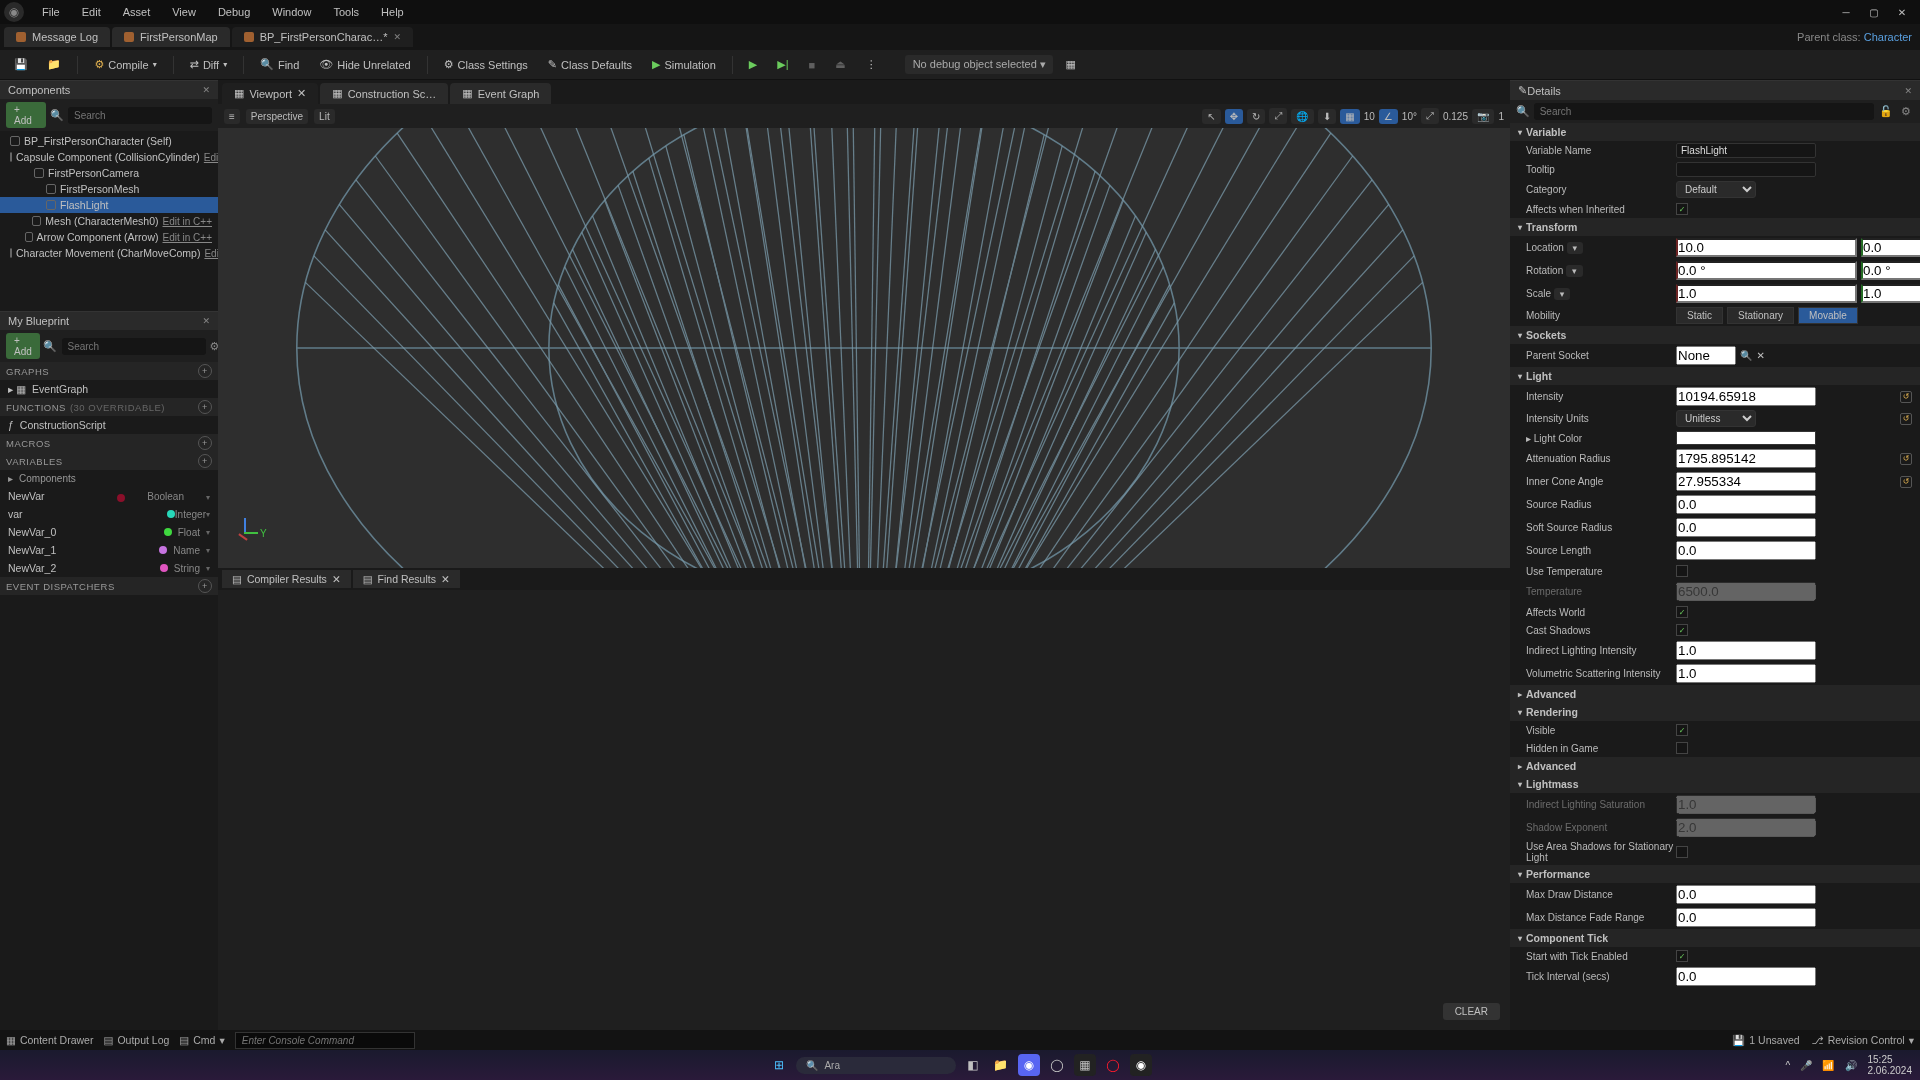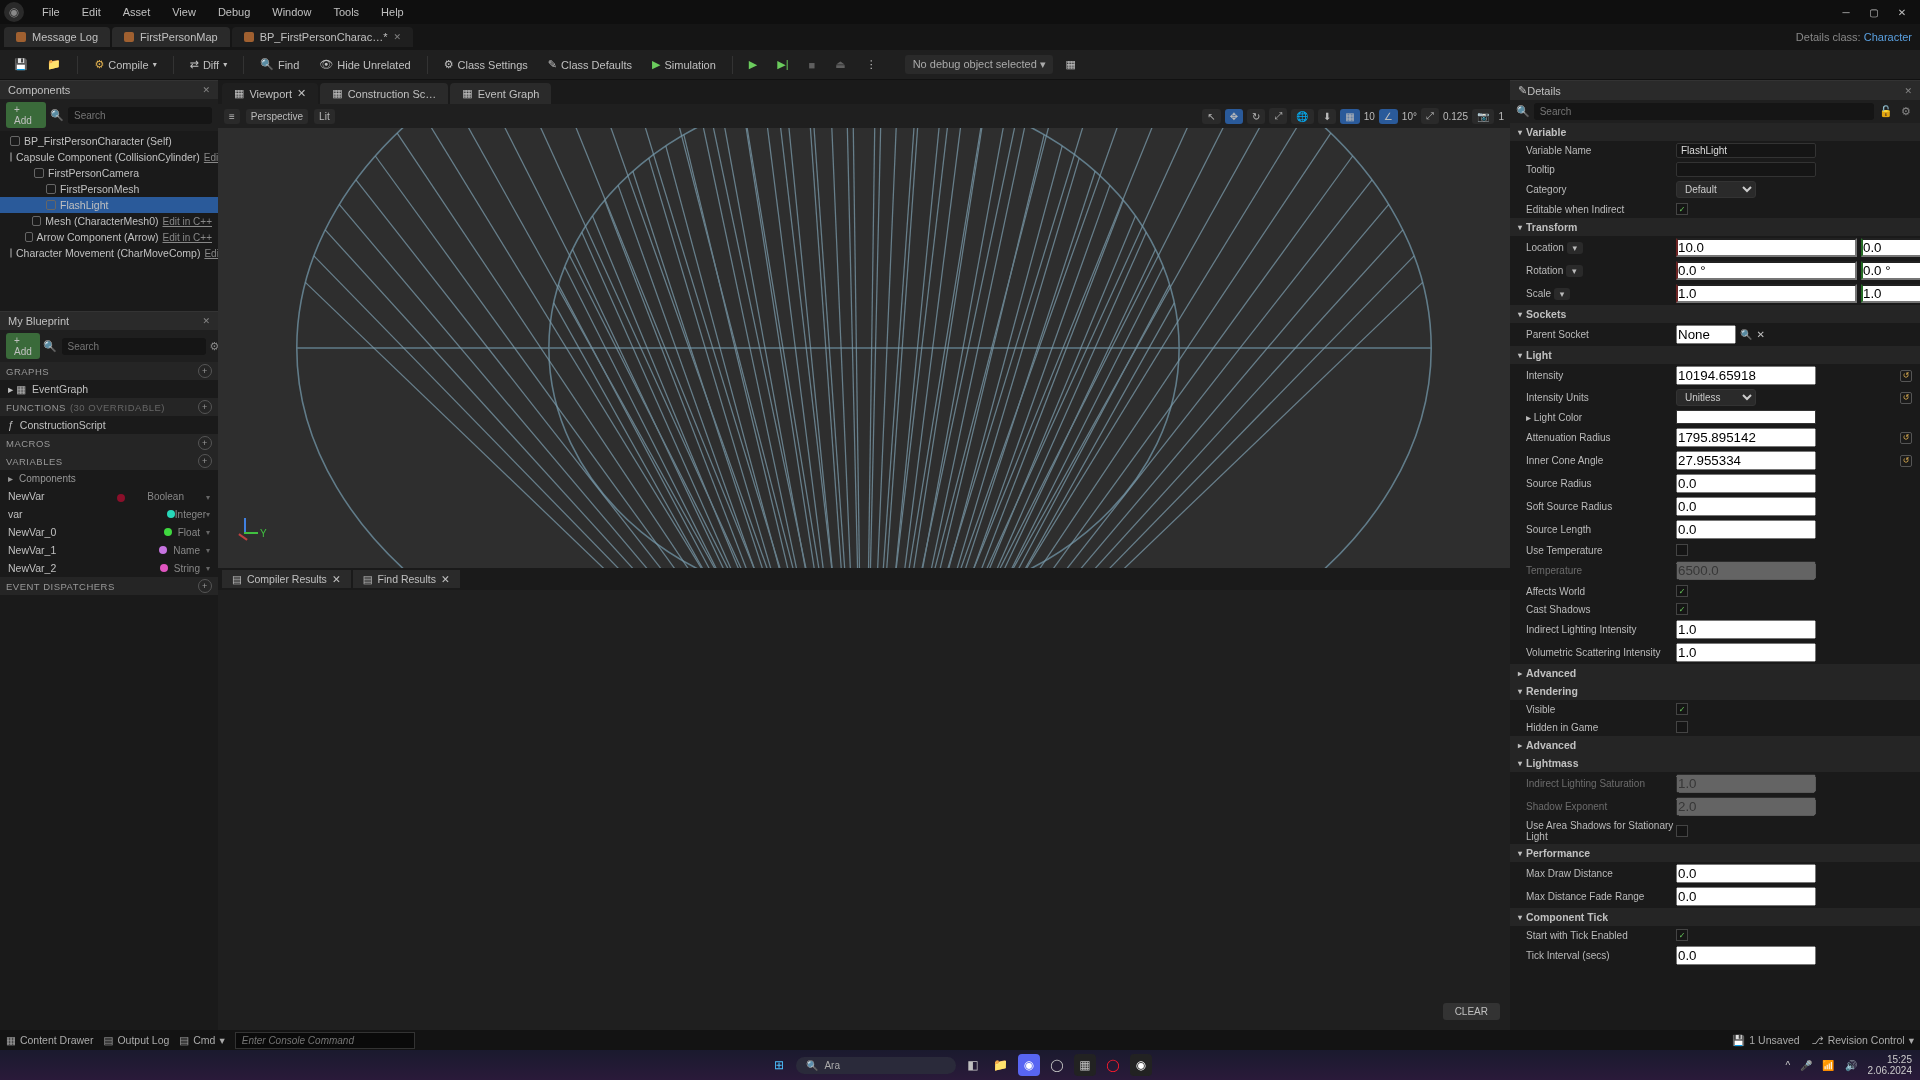"Details class:" span { text: Details -> Parent }
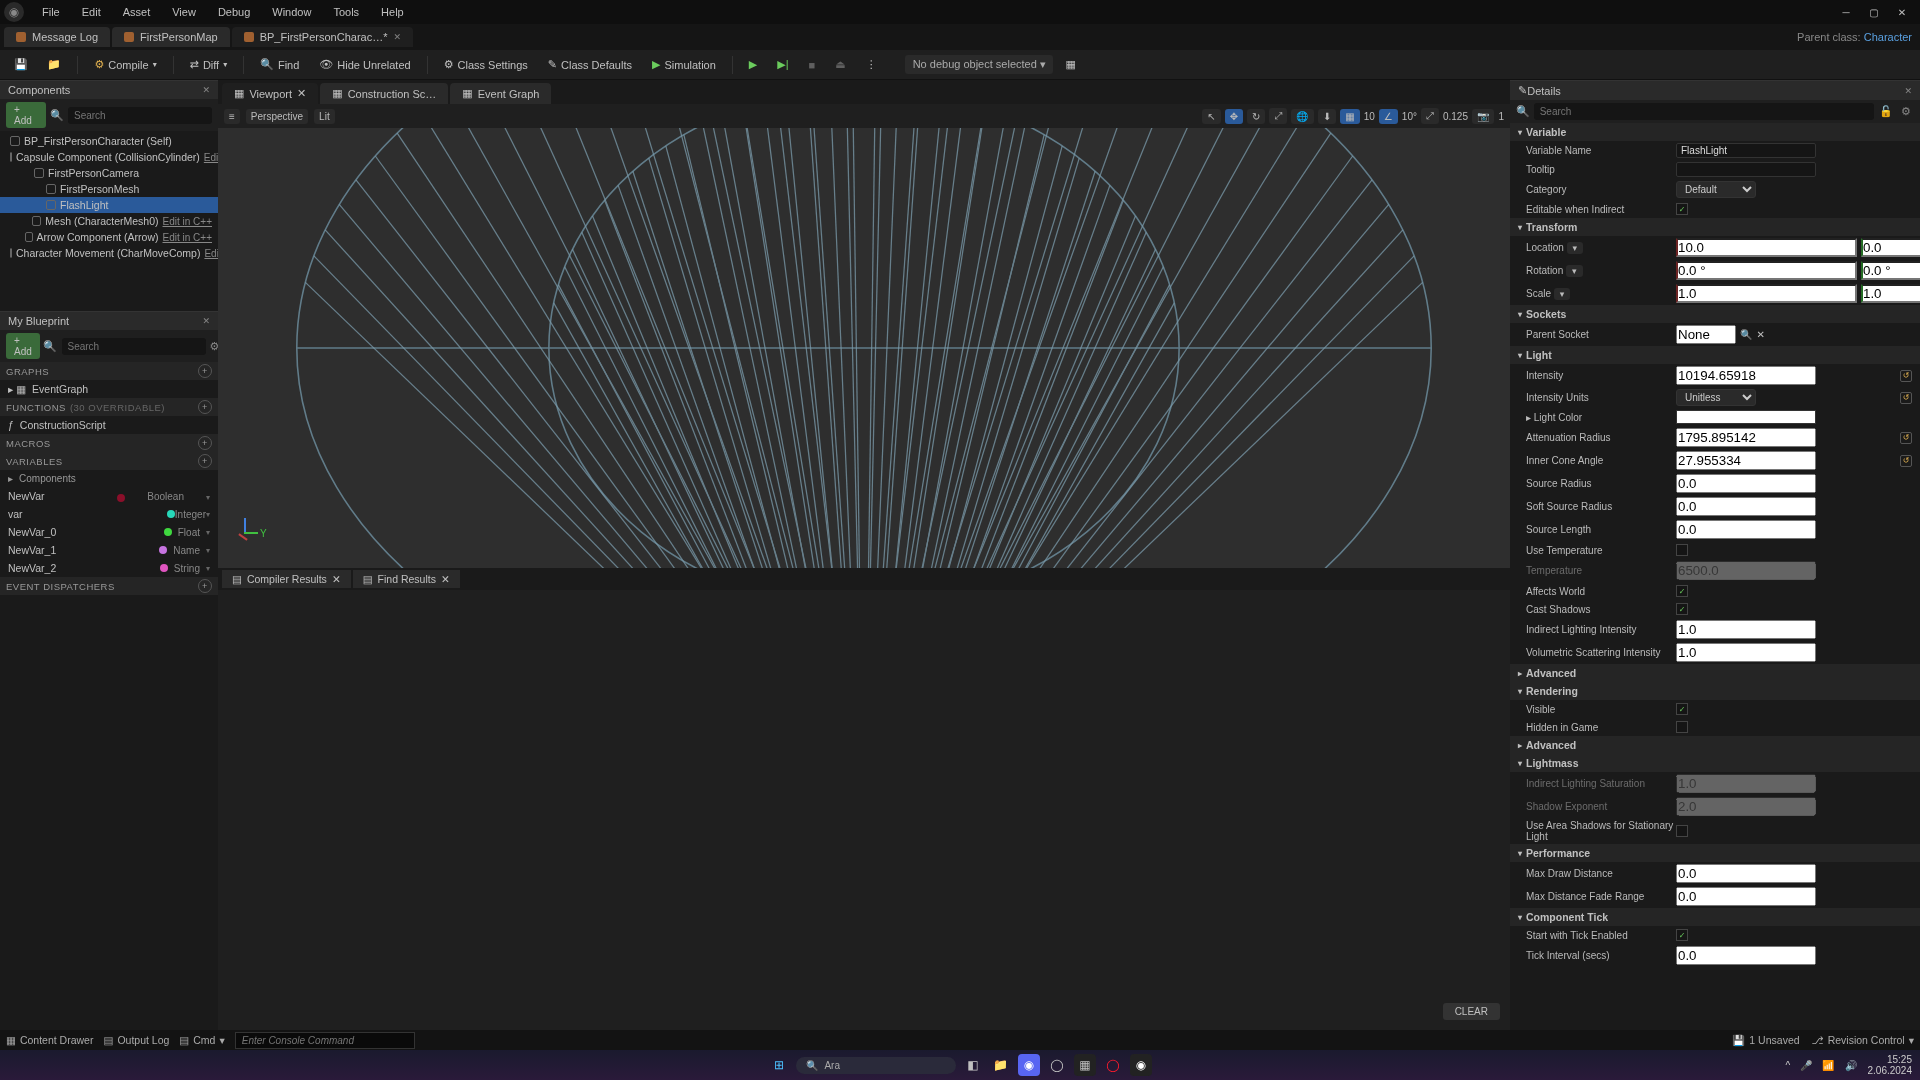"Editable when Indirect" span.lbl { text: Editable when Indirect -> Affects when Inherited }
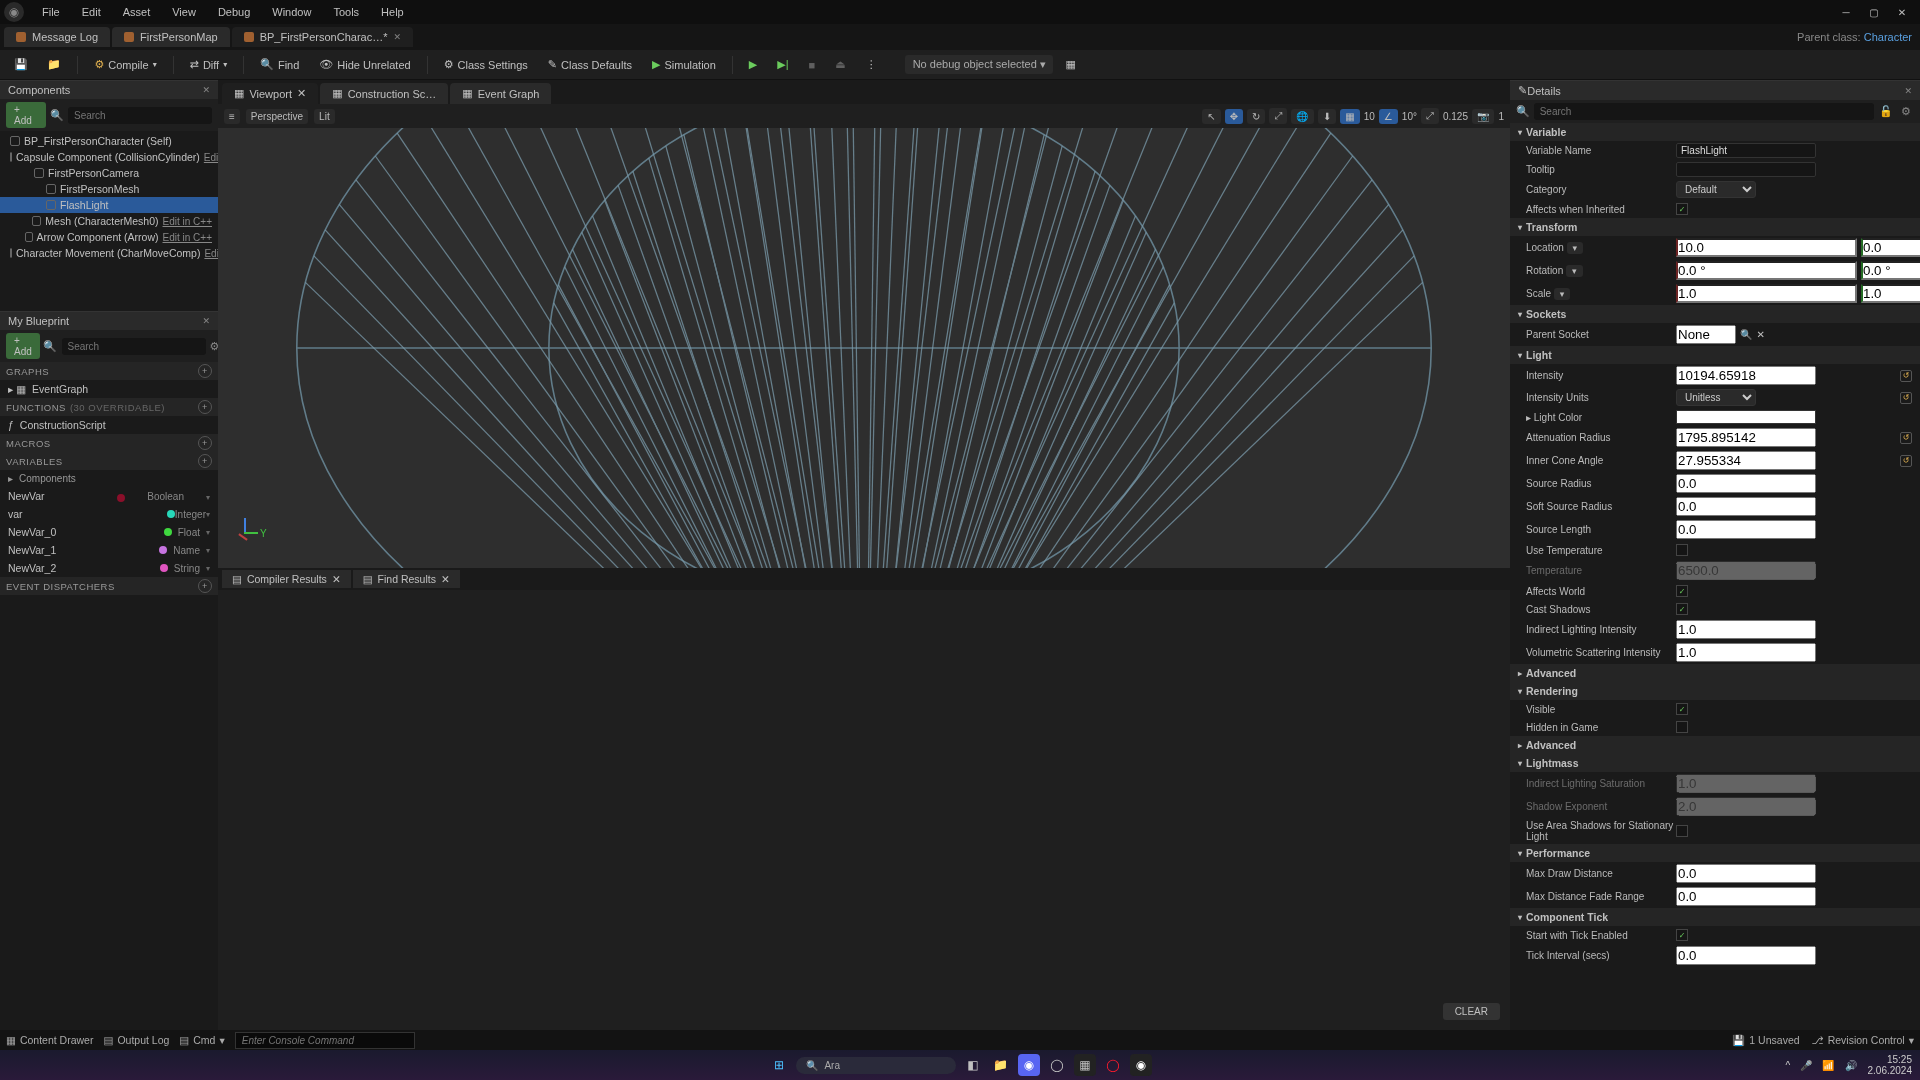"Mobility" div.prop { html: none -> <div> <span>Mobility</span> <span> <span>Static</span> <span>Stationary</span> <span>Movable</span> </span> </div> }
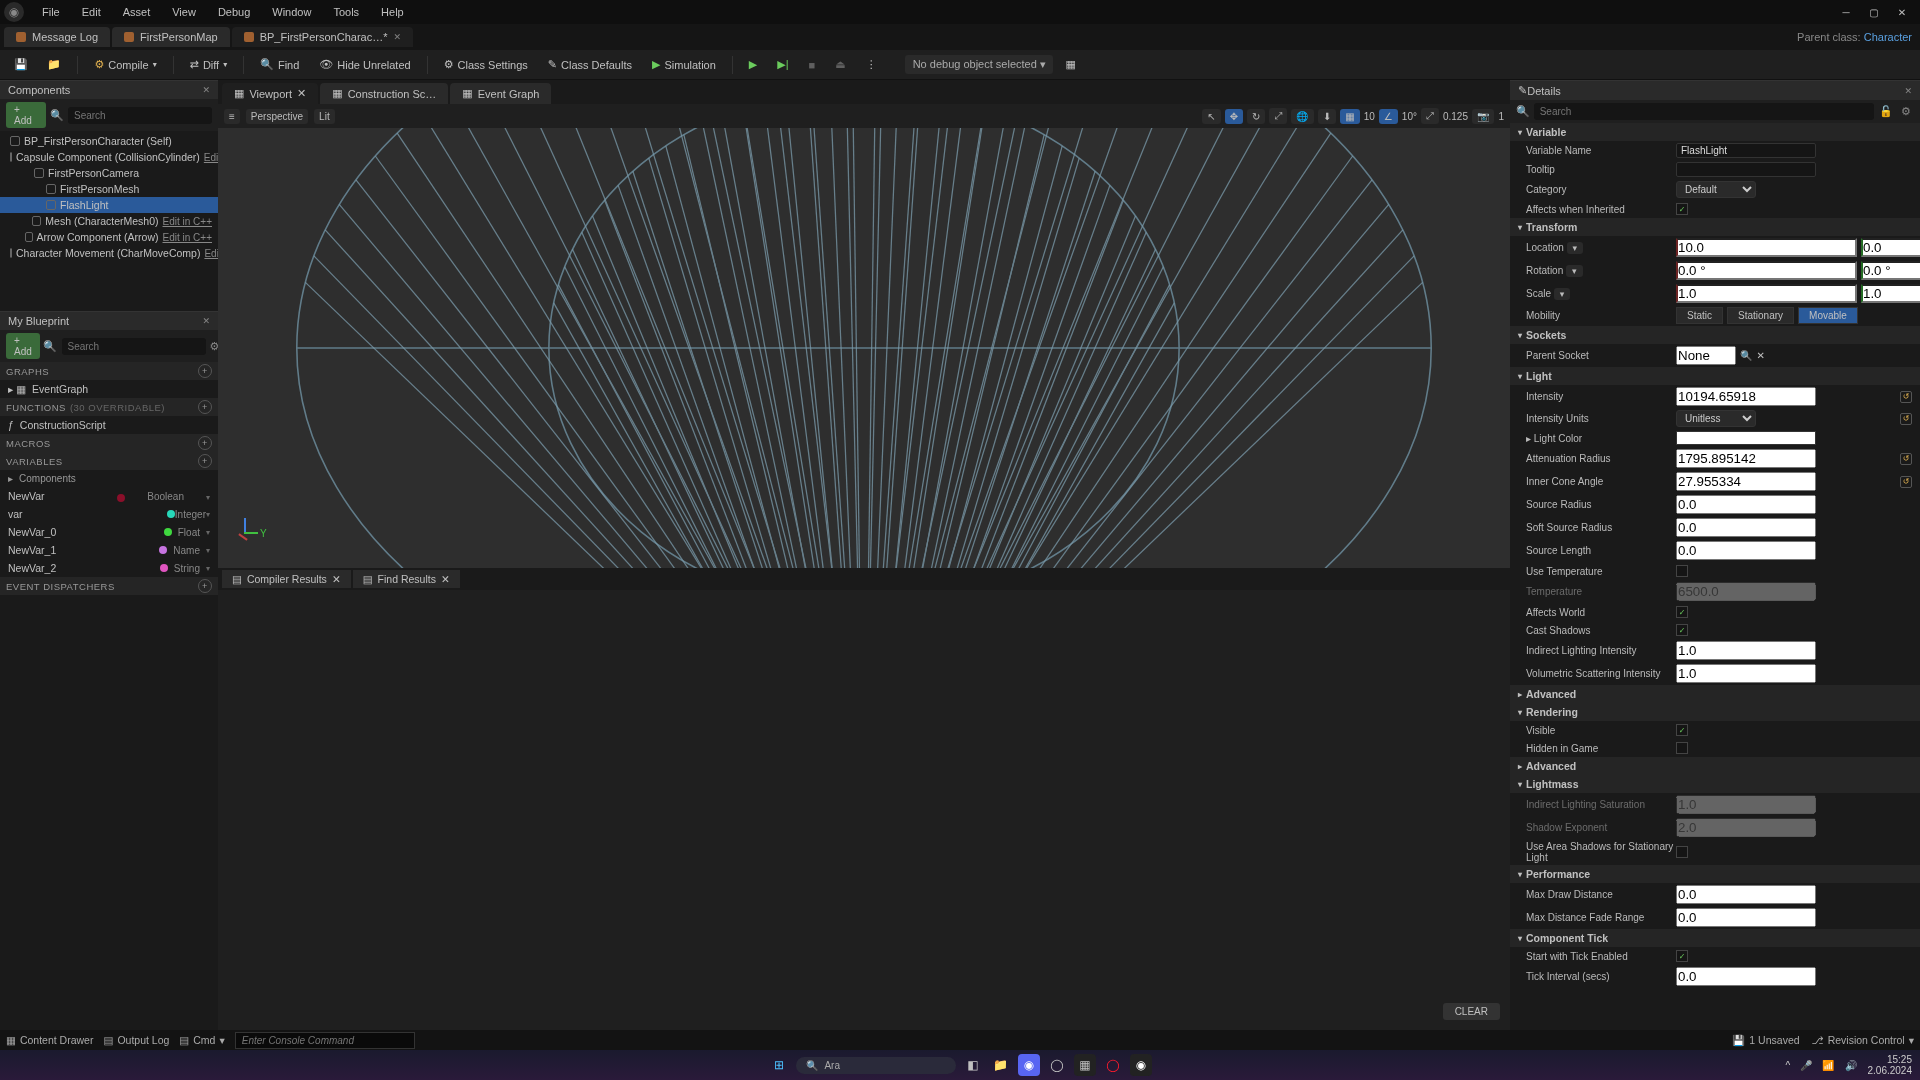"15:25" .clock { text-align: right -> left }
